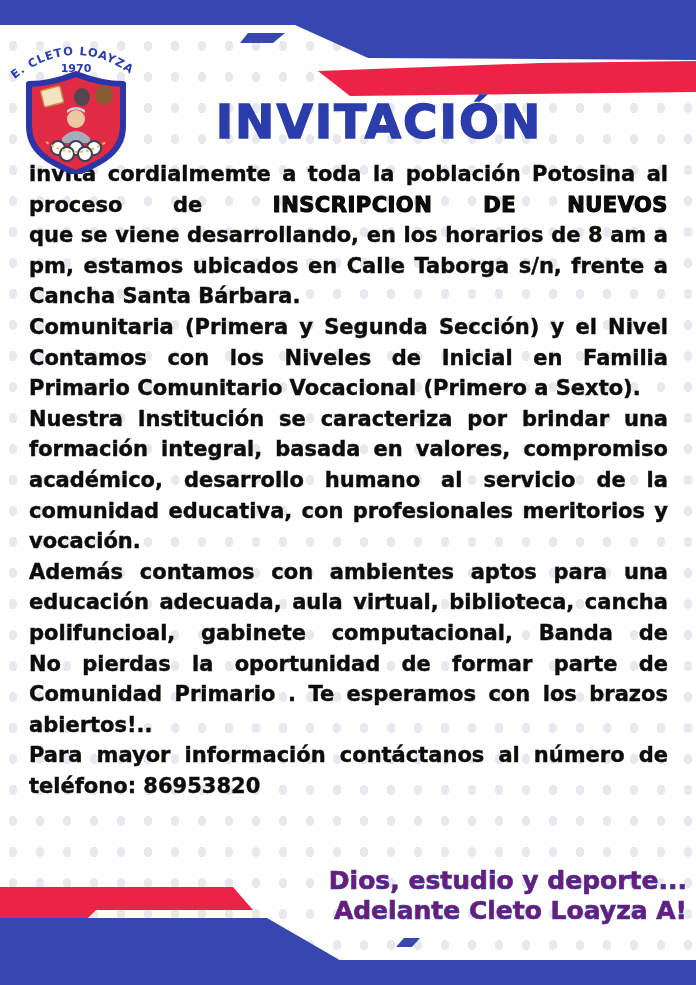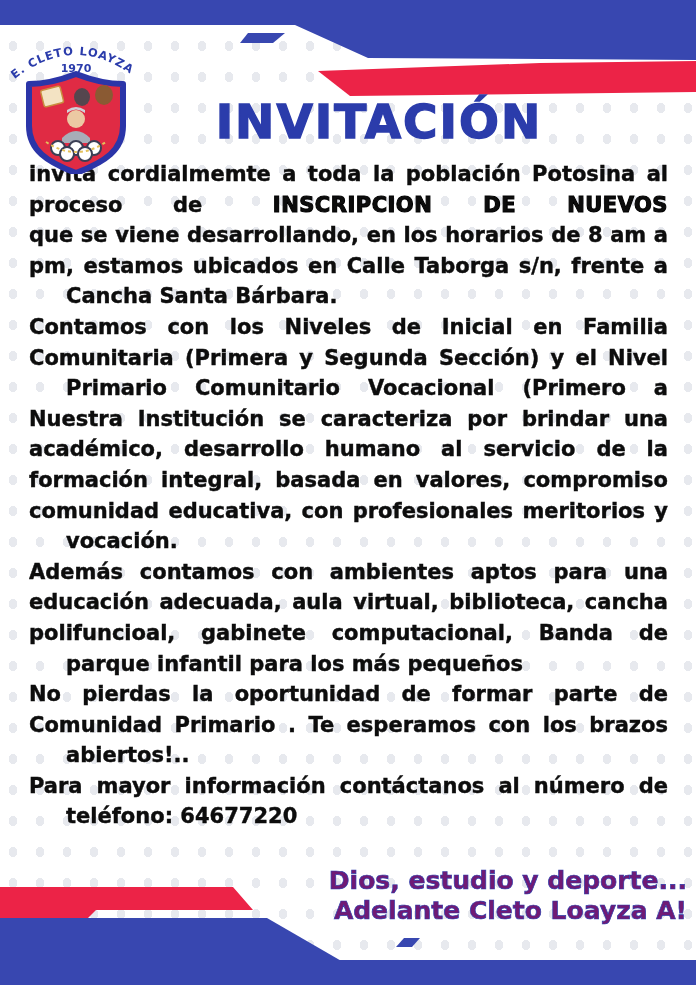"Cancha Santa Bárbara." .line.last { margin-left: 37px -> none }
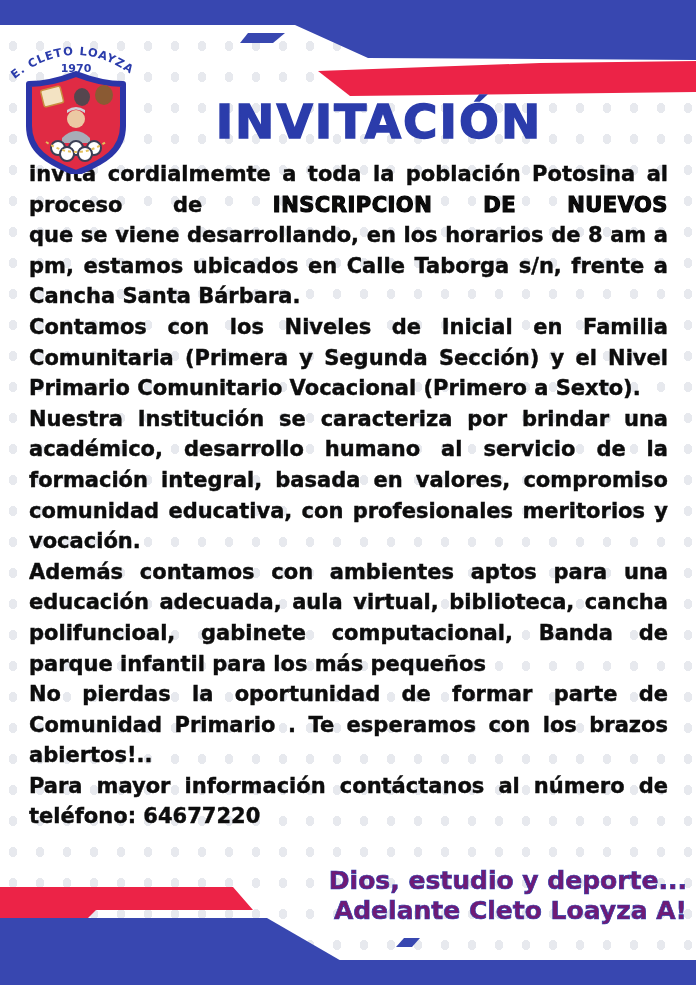"Contamos con los Niveles de" div.line { order: before "Comunitaria (Primera y Segunda Sección)" -> after "Comunitaria (Primera y Segunda Sección)" }
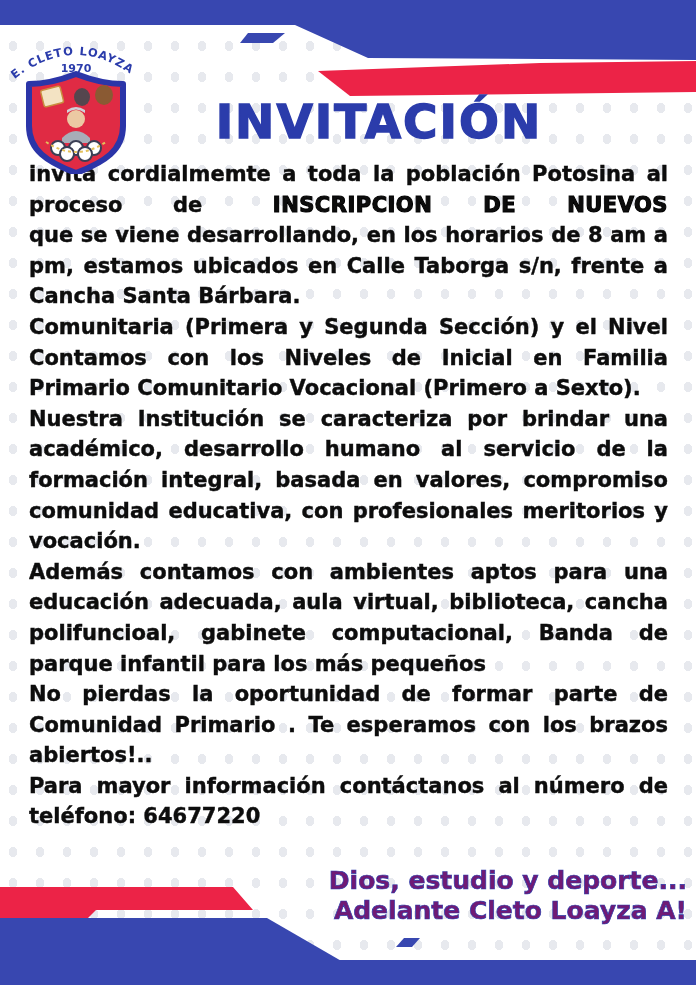"académico, desarrollo humano al servicio" div.line { order: before "formación integral, basada en valores," -> after "formación integral, basada en valores," }
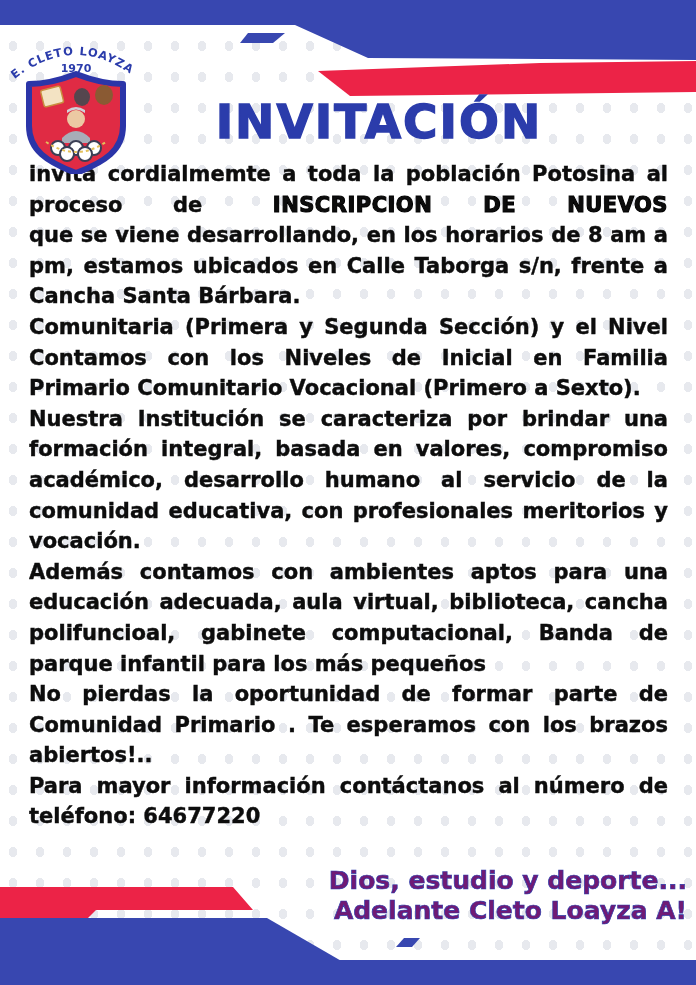"parque infantil para los más" div.line { html: <div><span>parque infantil para los más pequeños</span></div> -> none }
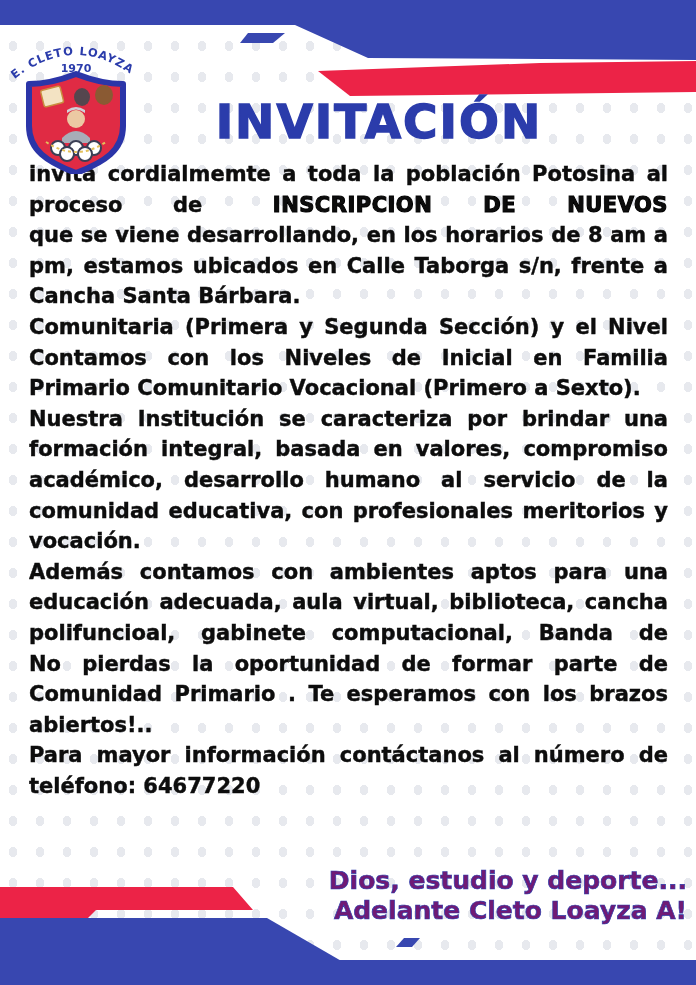"teléfono: 64677220" span { text: 64677220 -> 86953820 }
